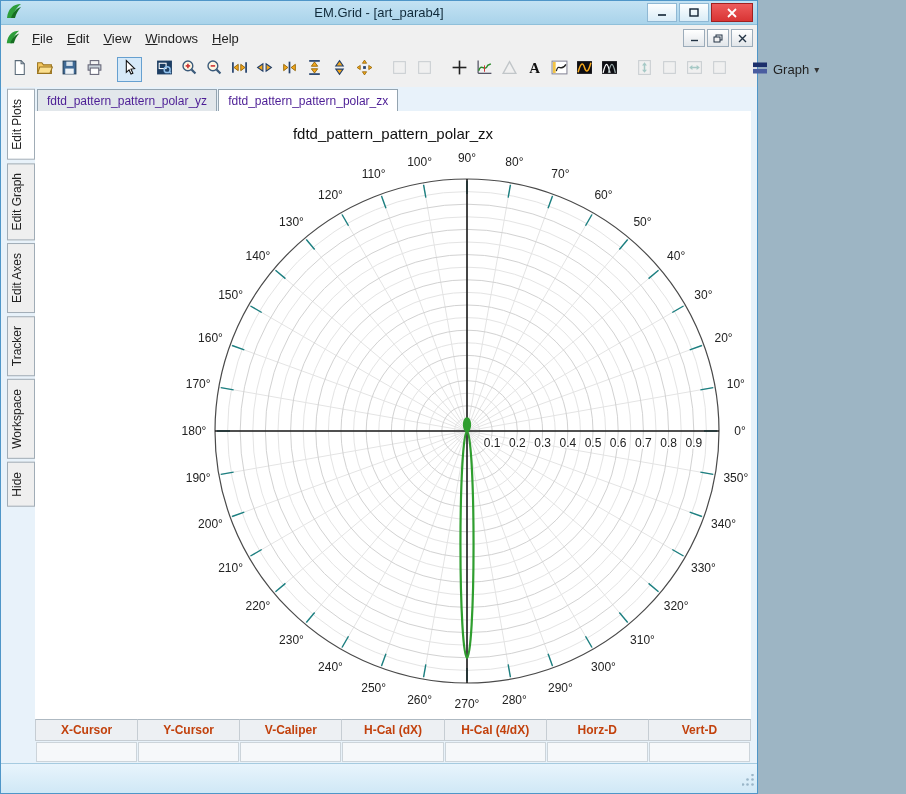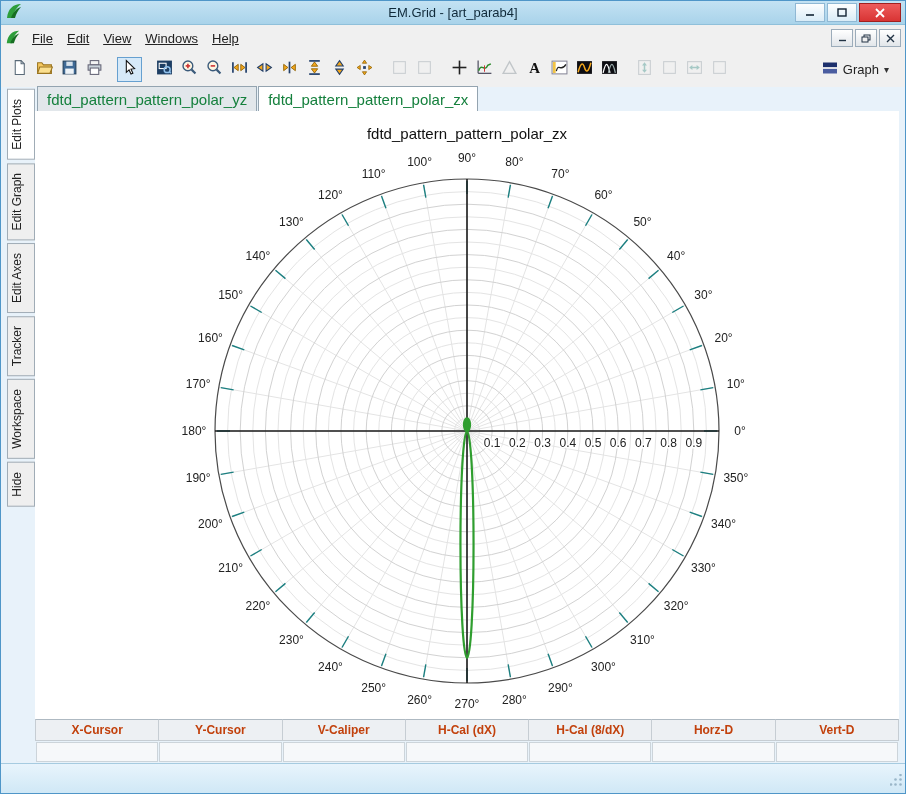"EM.Grid - [art_parab4]" .window { width: 906px -> 758px }
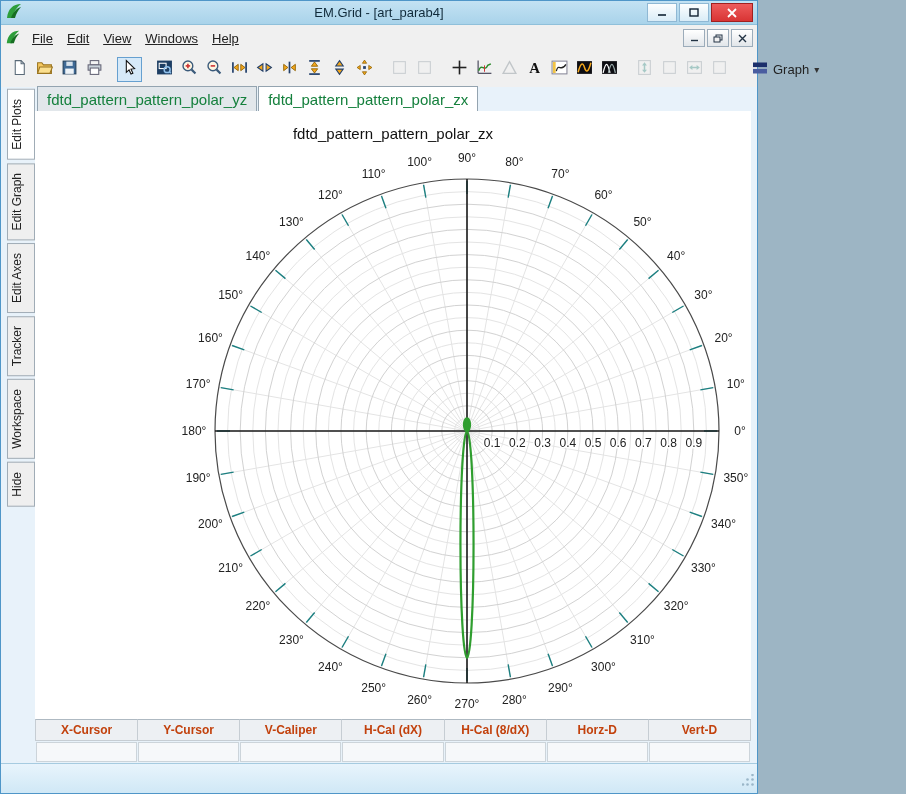"File" .menu-item { text-decoration: underline -> none }
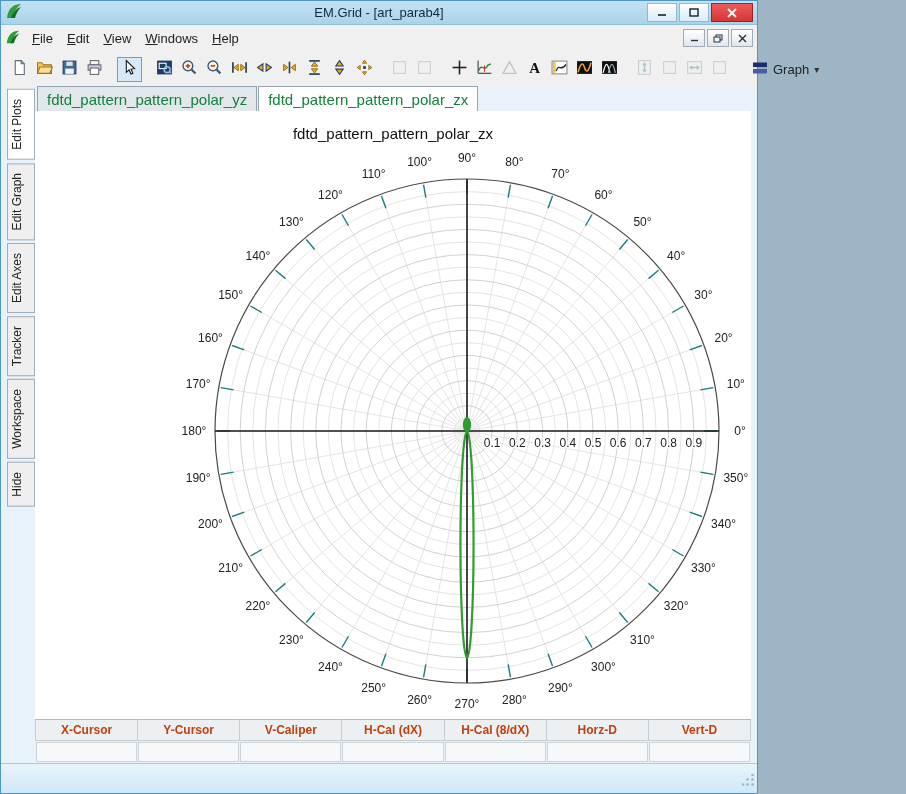"fdtd_pattern_pattern_polar_yz" .doc-tab { color: #15803d -> #4c1d95; font-size: 15px -> 12px }
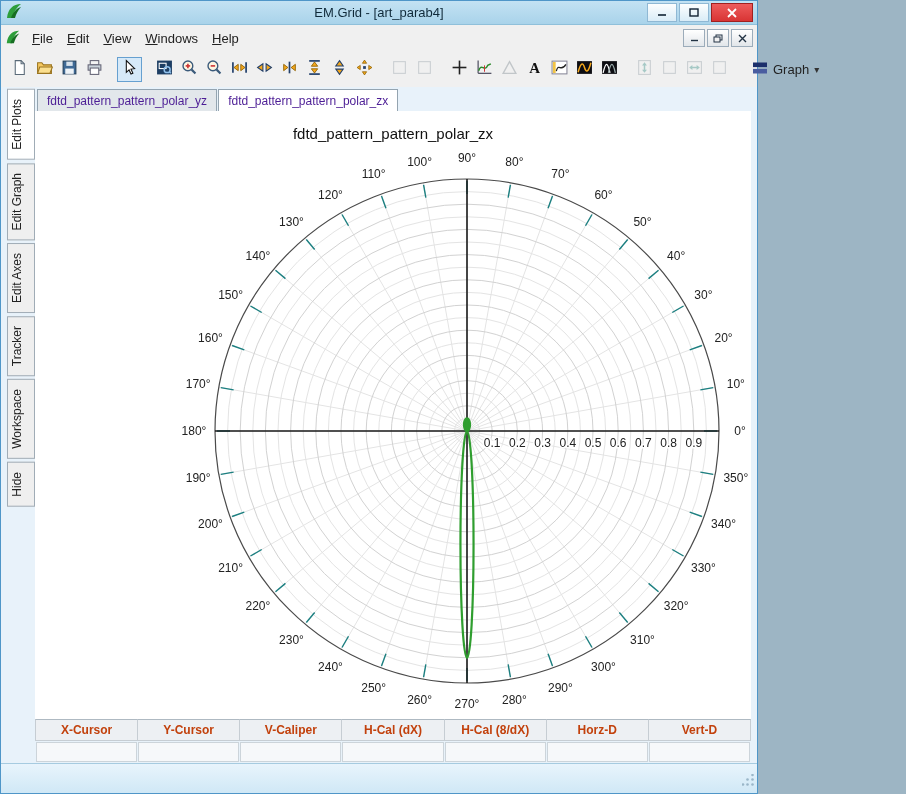"H-Cal (8/dX)" div.ro-hdr { text: 8/dX -> 4/dX }
